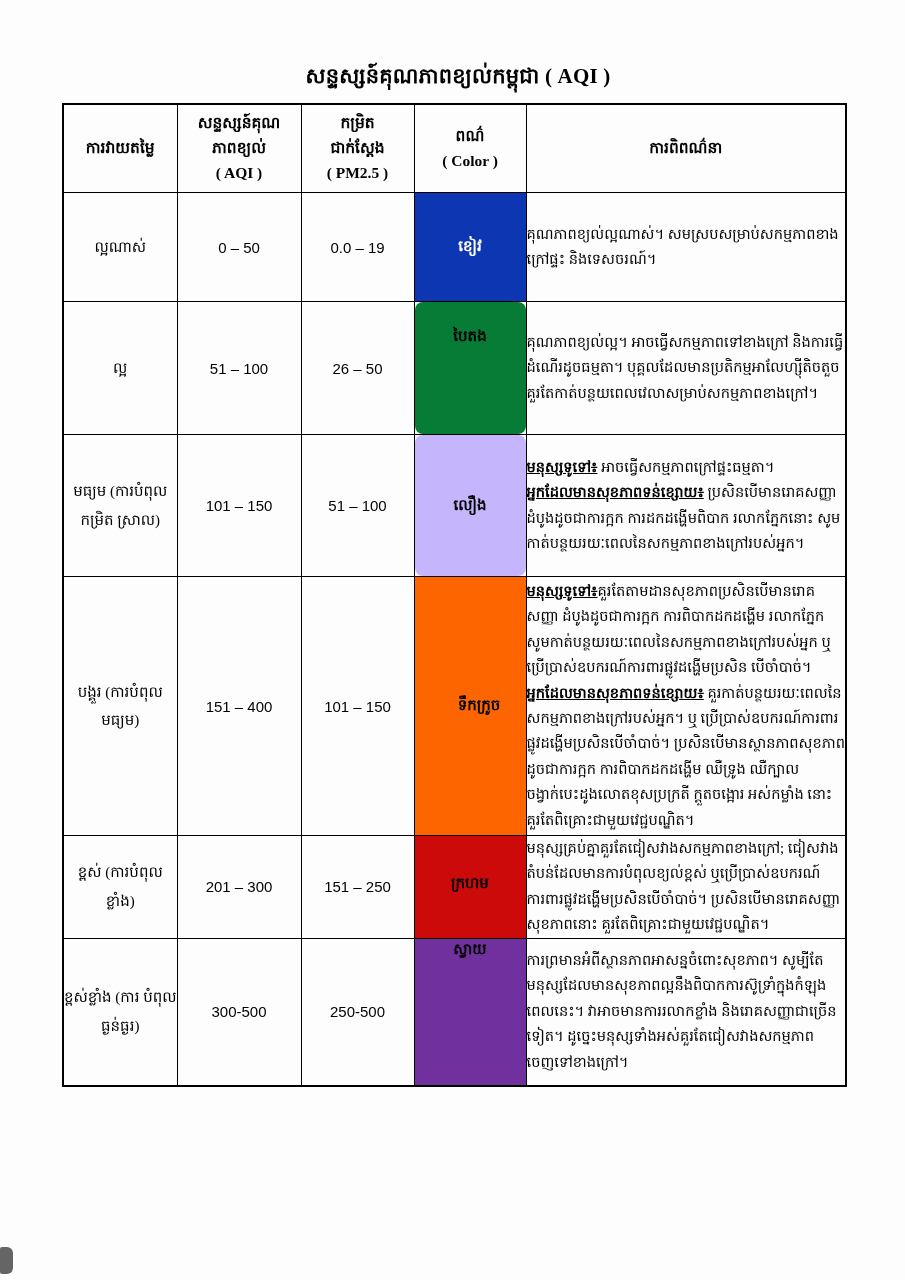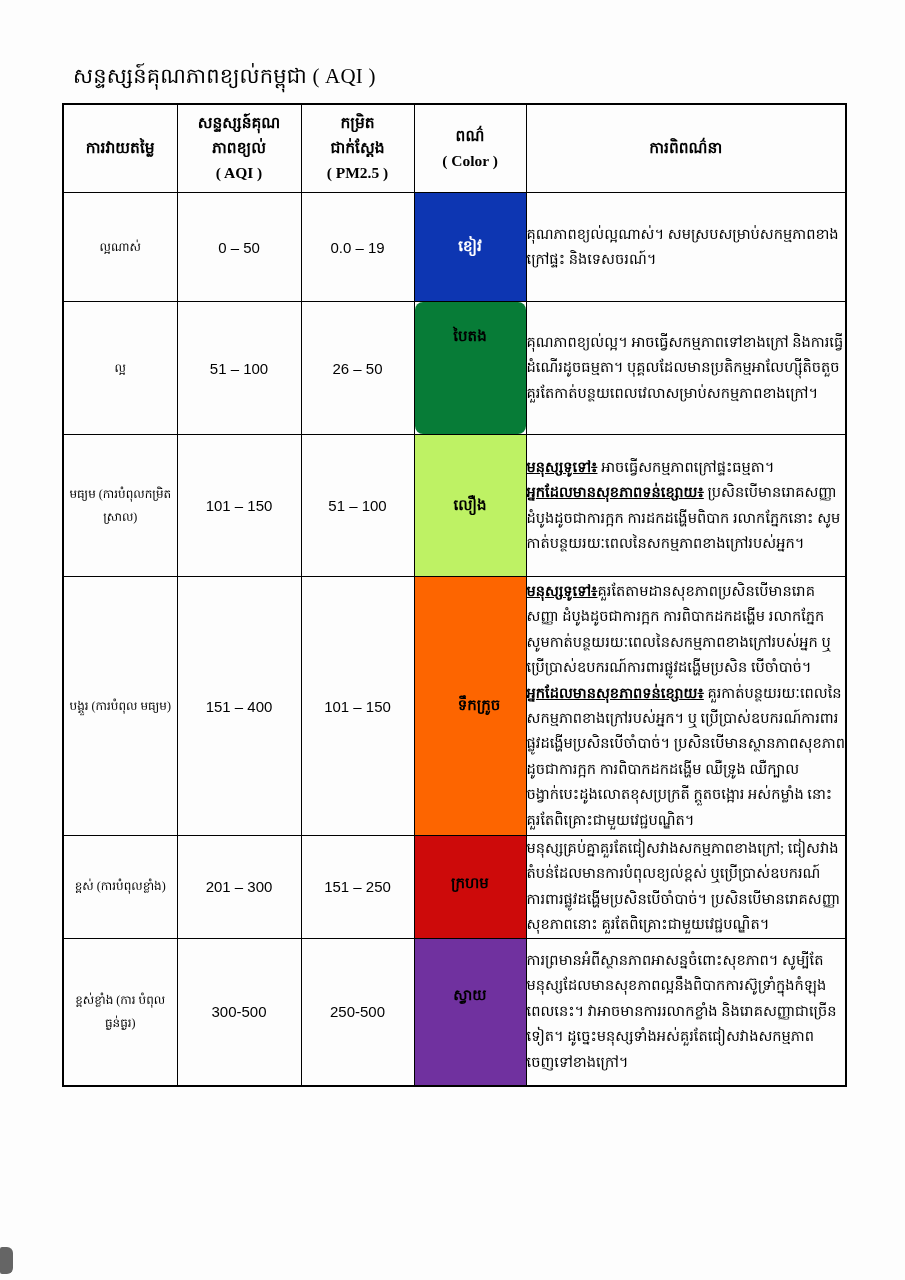"សន្ទស្សន៍គុណភាពខ្យល់កម្ពុជា ( AQI )" .page-title { font-weight: normal -> bold; left: 73px -> 66px; text-align: left -> center }
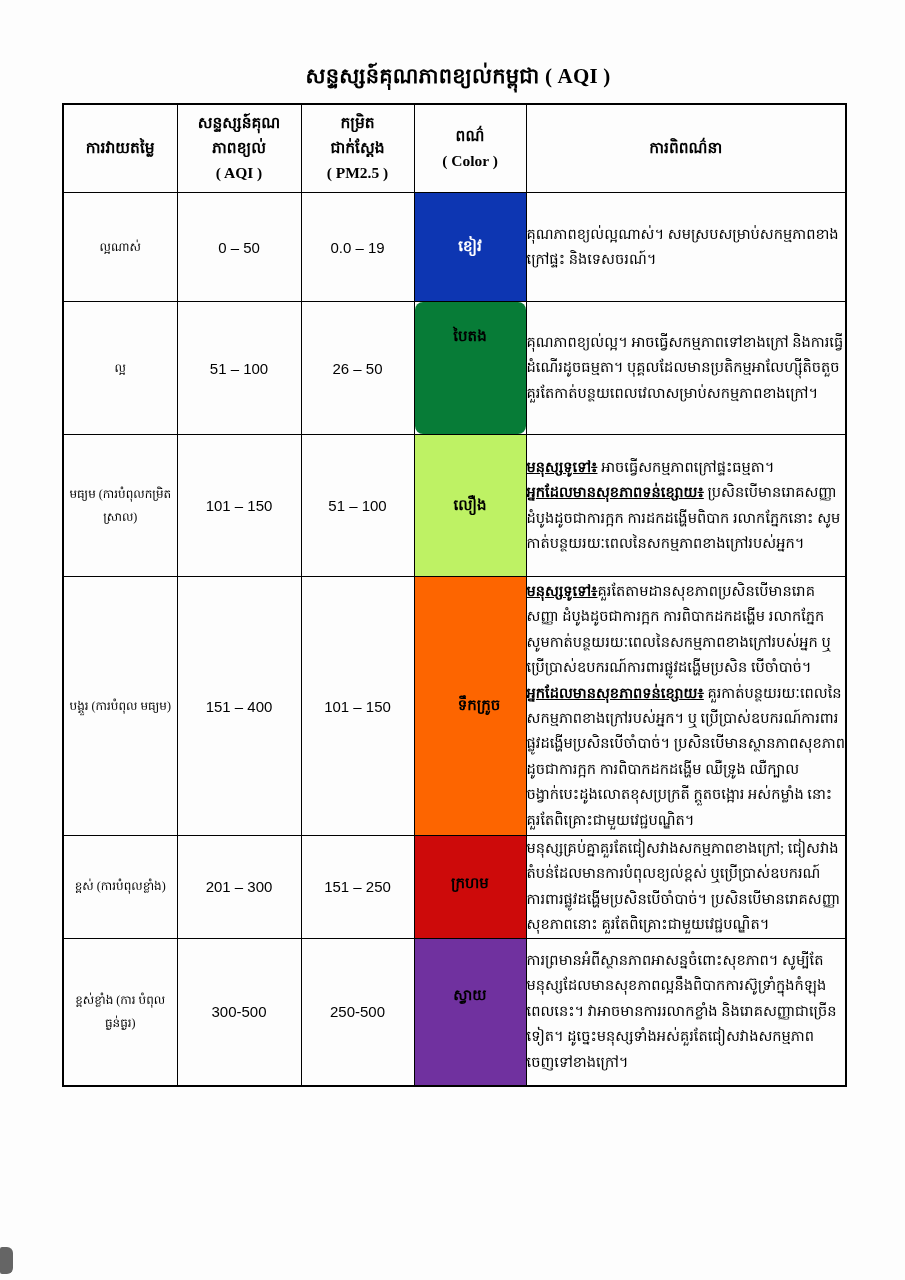"ល្អណាស់" .c-rating { font-size: 12px -> 15px }
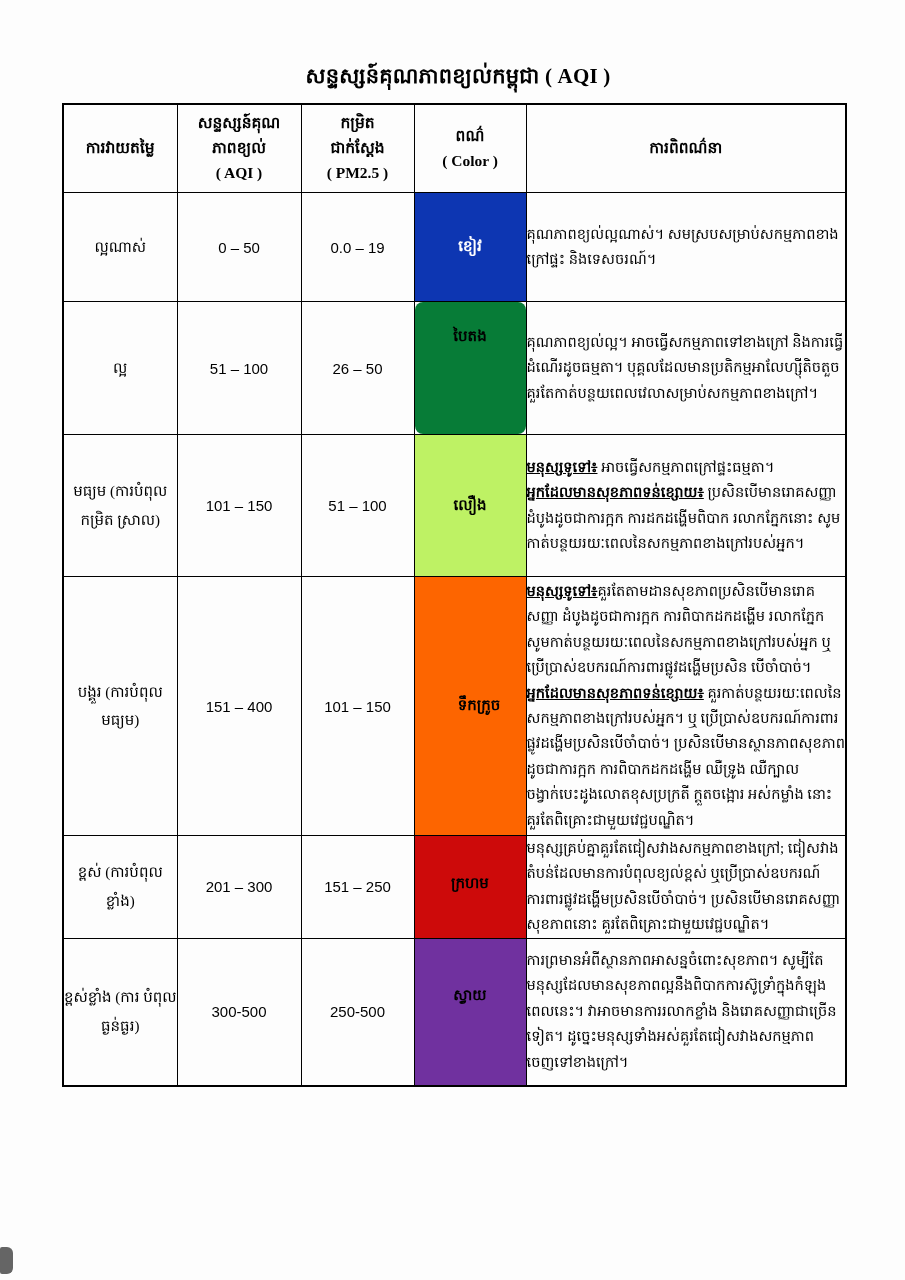"លឿង" div.swatch { background-color: #bef264 -> #c4b5fd; border-radius: none -> 8px }
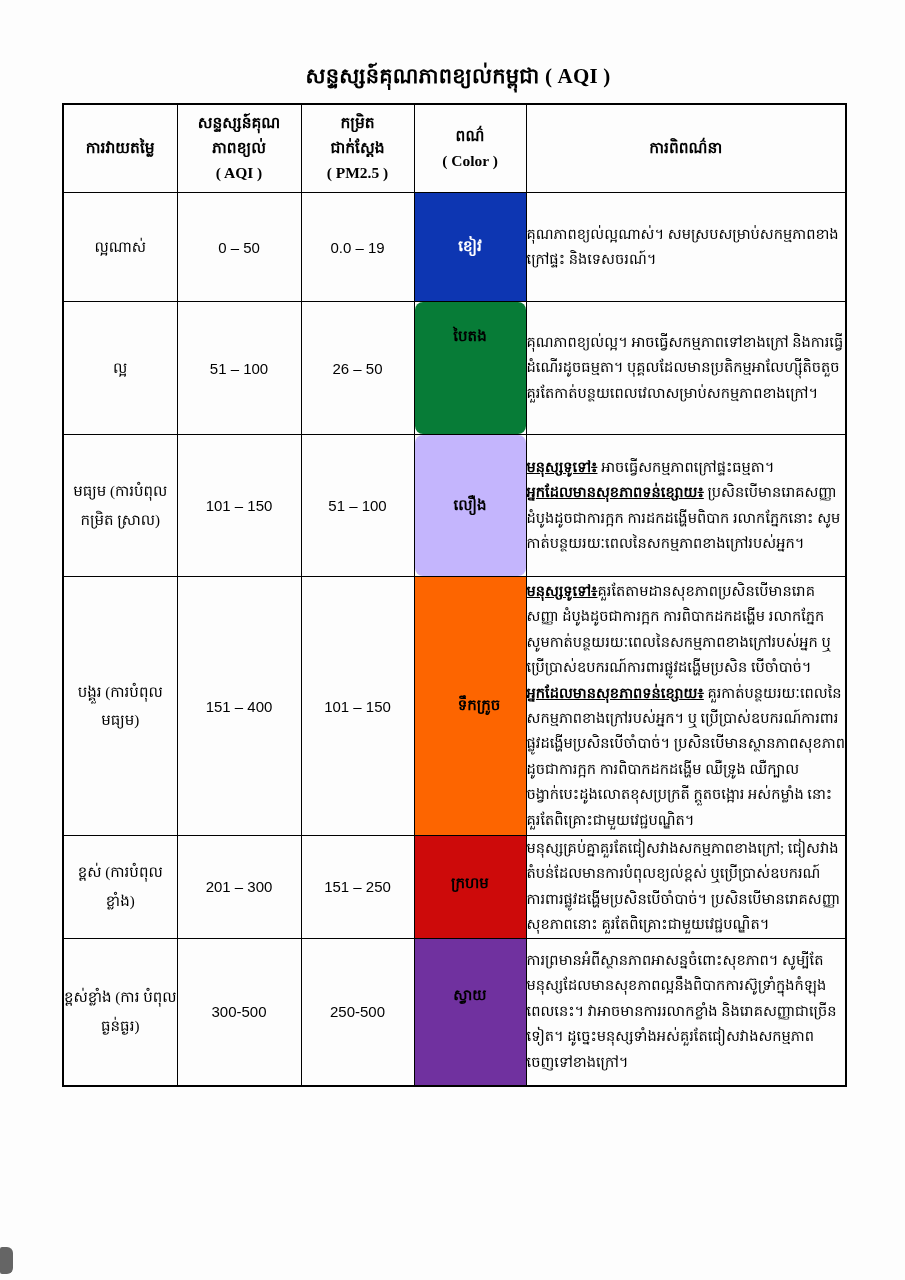"ស្វាយ" .swatch.v-low { align-items: center -> flex-start }
